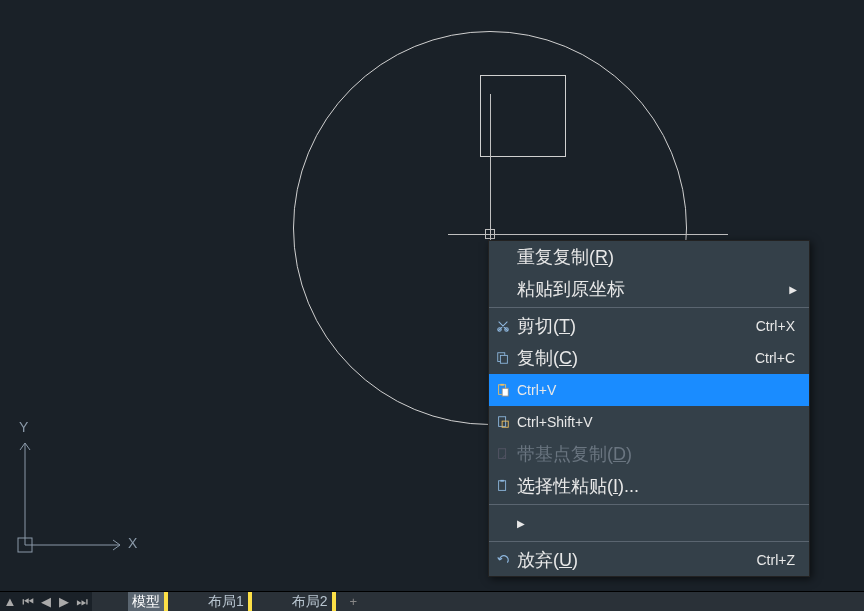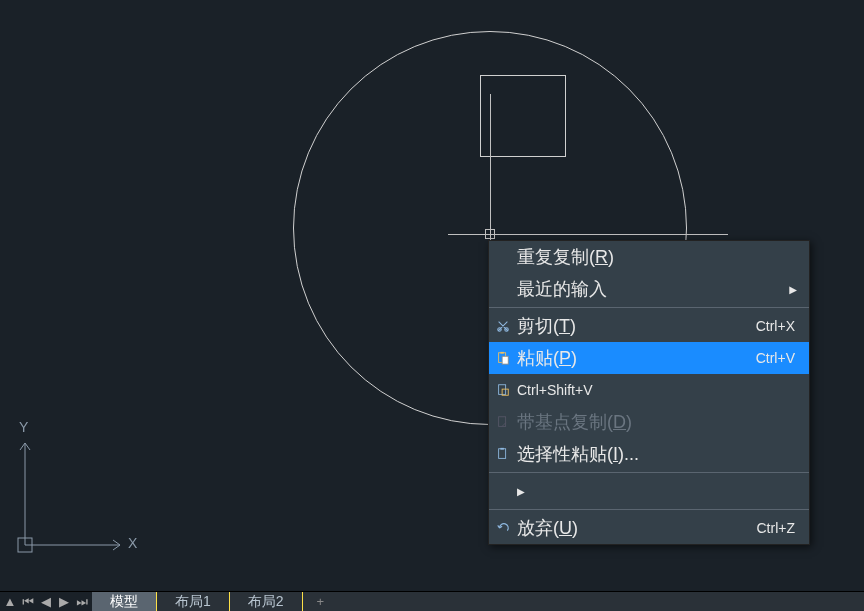"最近的输入" span.menu-label { text: 最近的输入 -> 粘贴到原坐标 }
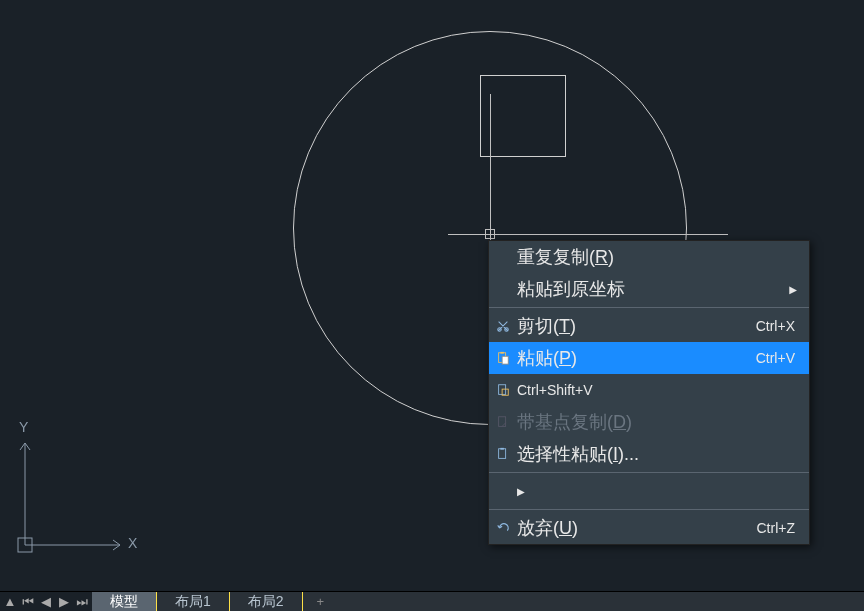"复制(C)" div.menu-item { html: none -> <div> <span> <svg> <rect></rect> <rect></rect> </svg> </span> <span><span>复制(</span><span>C</span><span>)</span></span> <span>Ctrl+C</span> </div> }
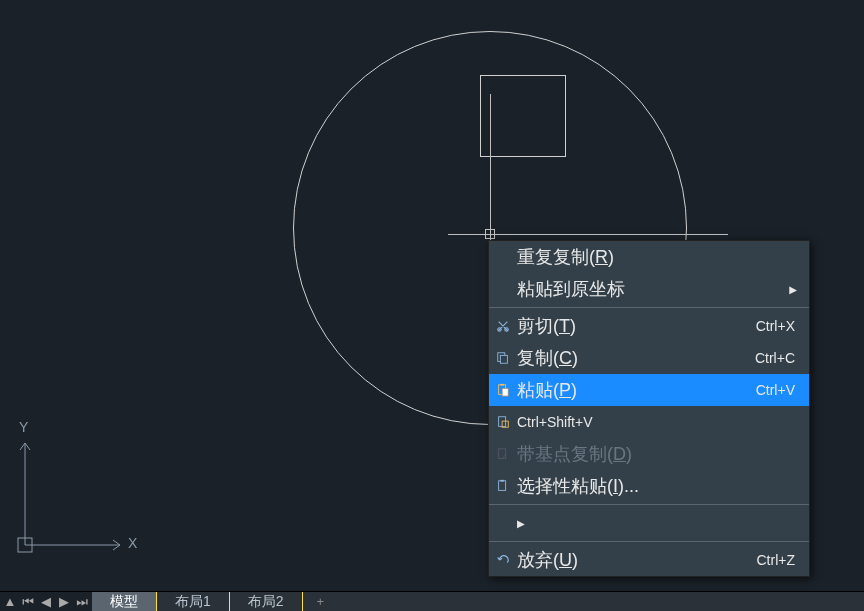"粘贴(P)" span.menu-label { html: <span><span>粘贴(</span><span>P</span><span>)</span></span> -> none }
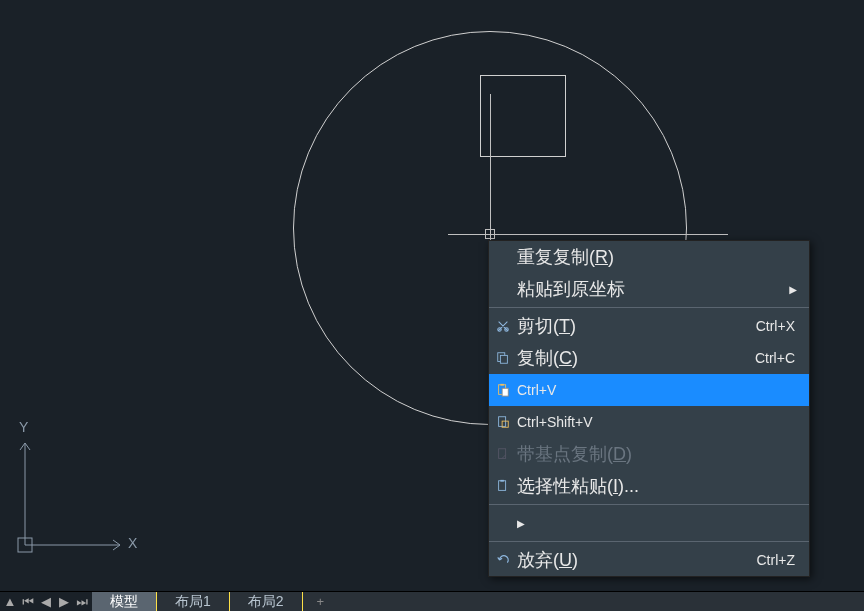"模型" .tab { border-right: 1px solid #fde047 -> 4px solid #fde047; margin-left: none -> 36px; padding: 0 18px -> 0 4px }
